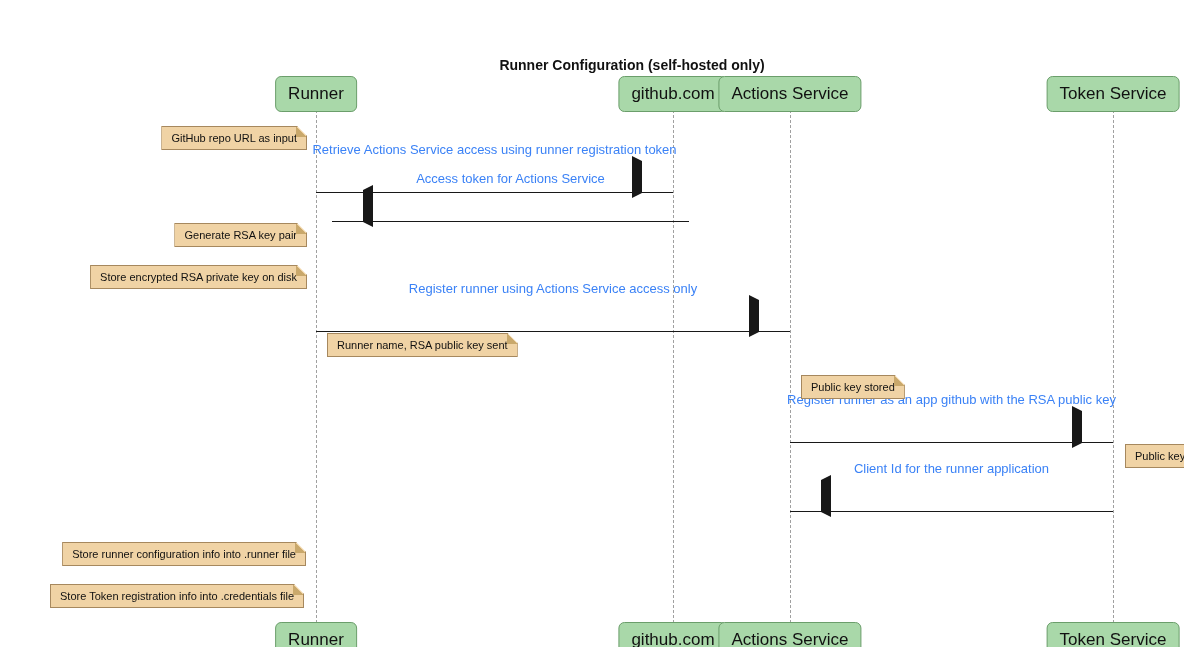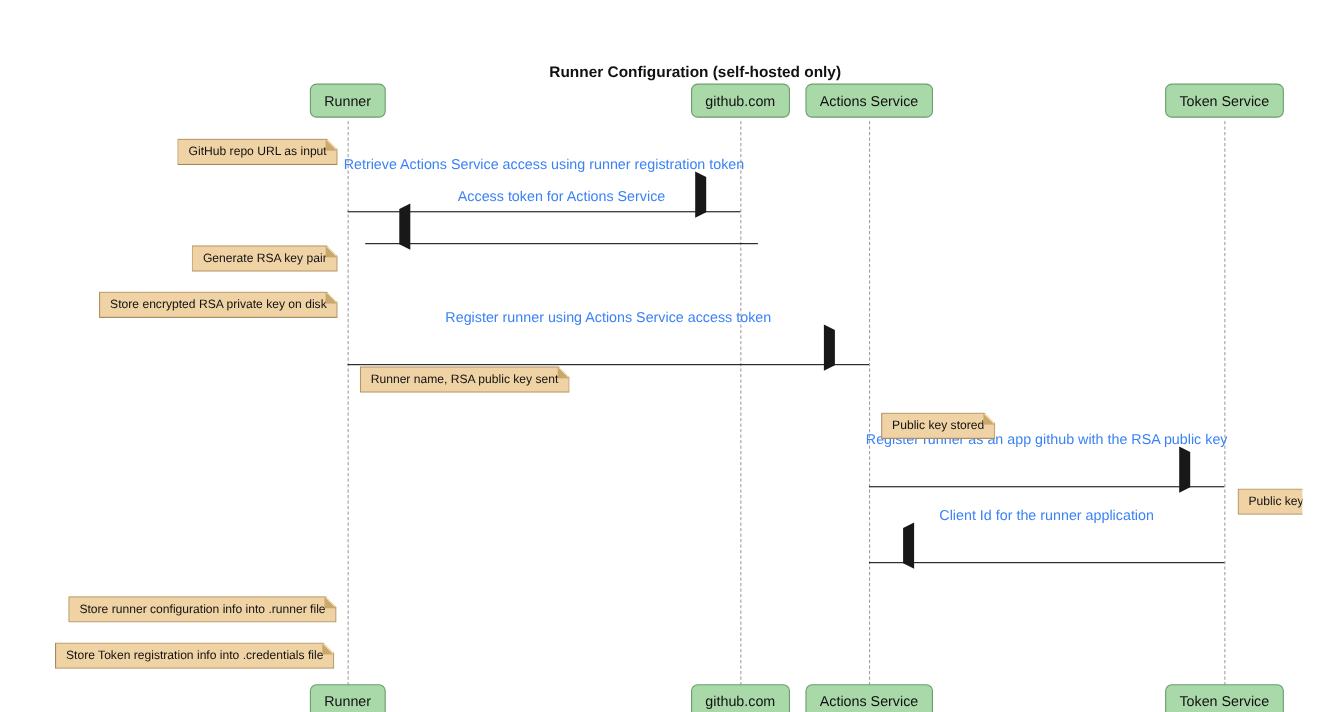"Runner" .participant { font-size: 13px -> 17px }
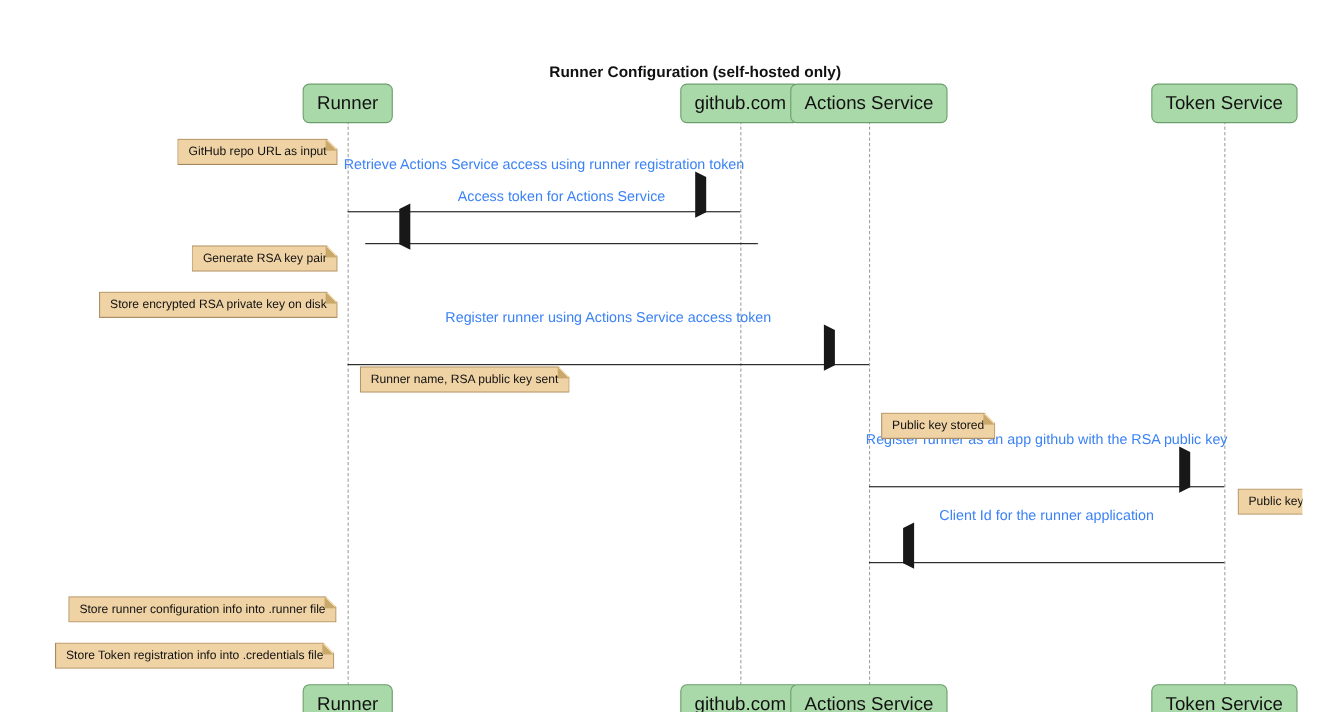"Register runner using Actions Service" span.msg-label { text: token -> only }
